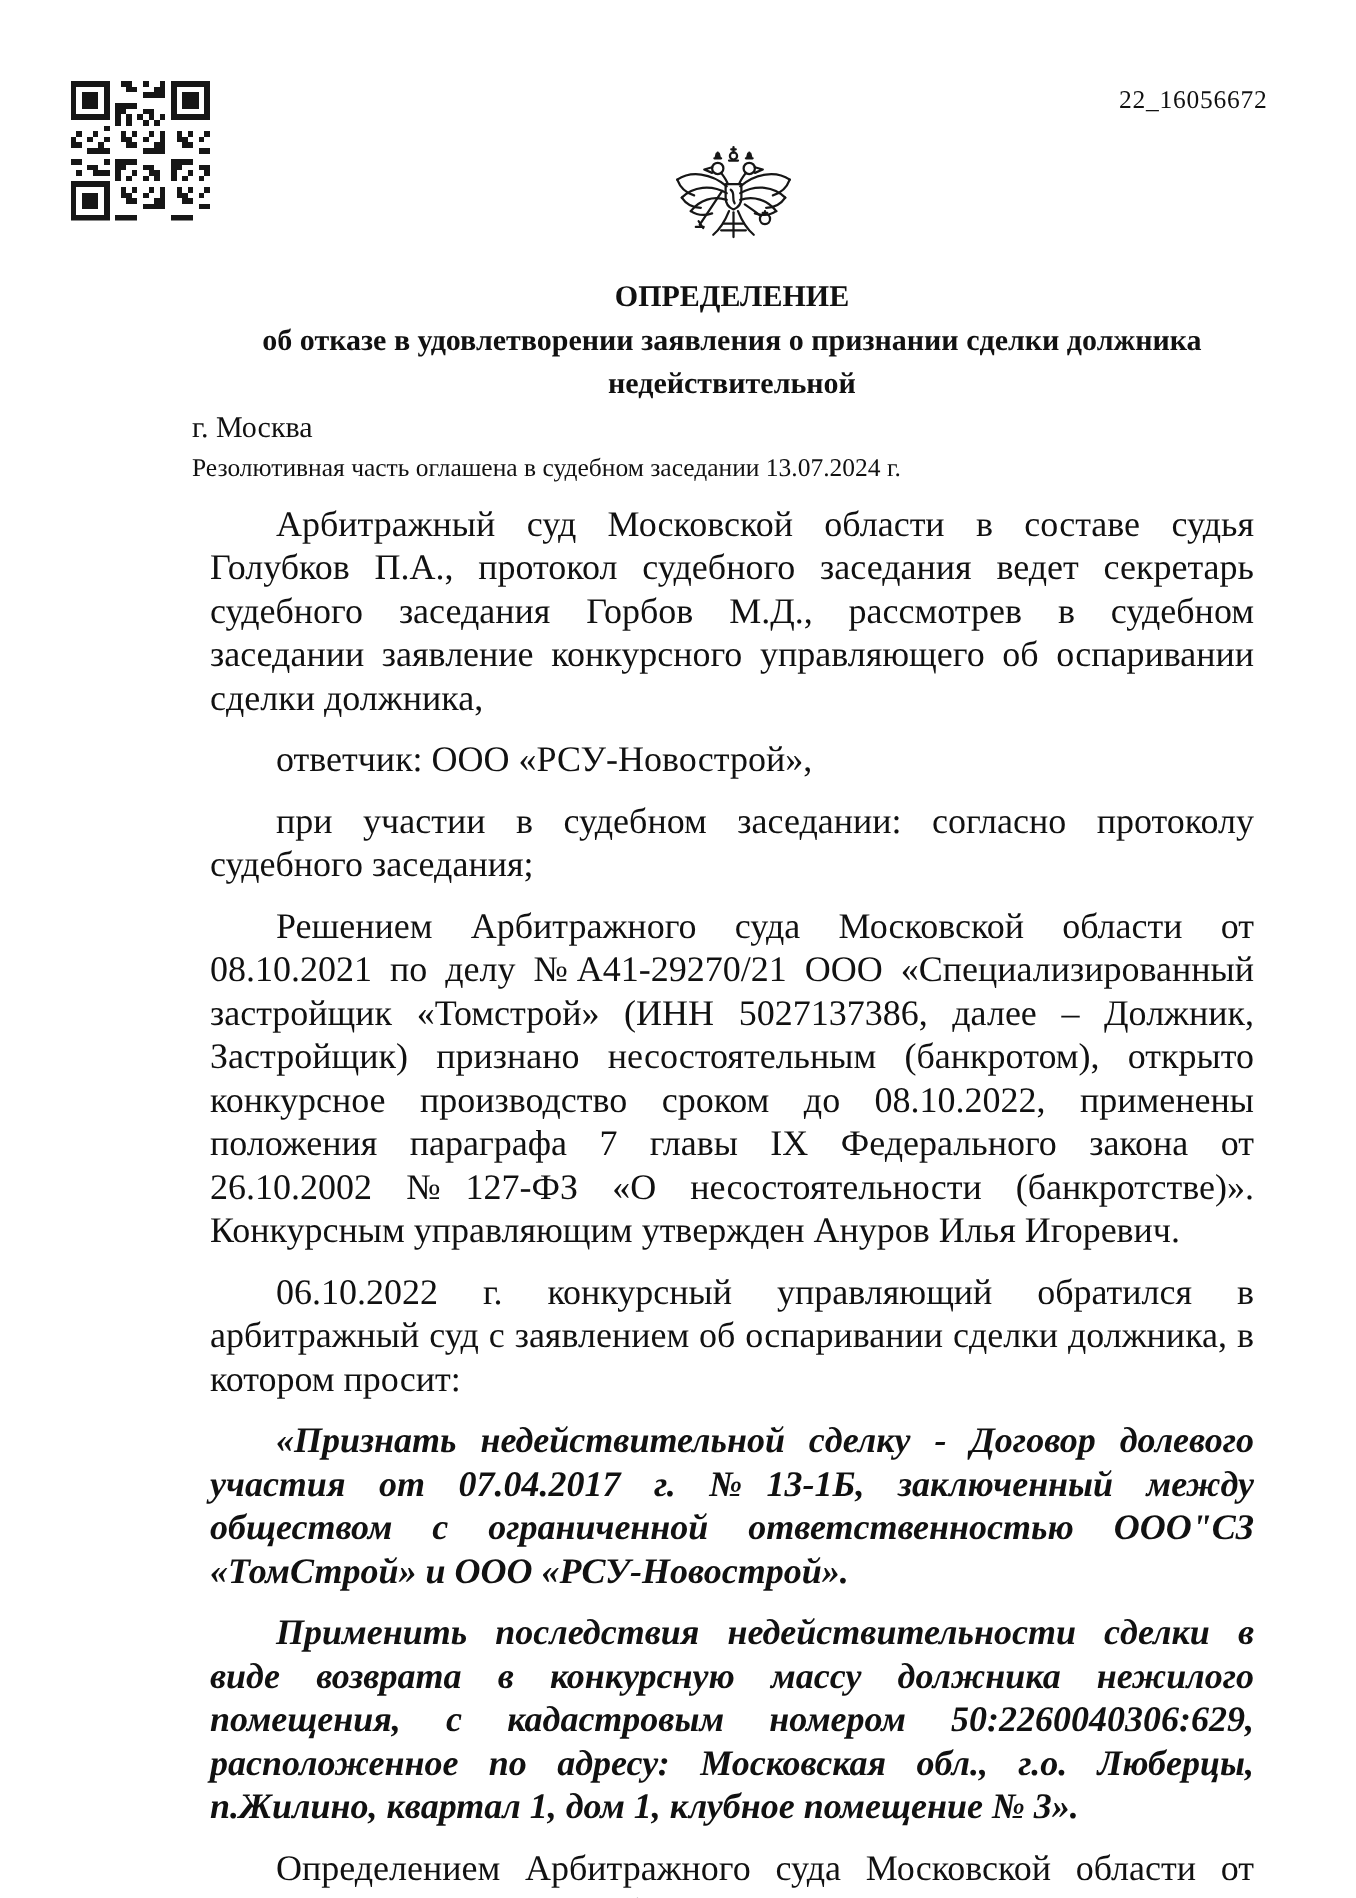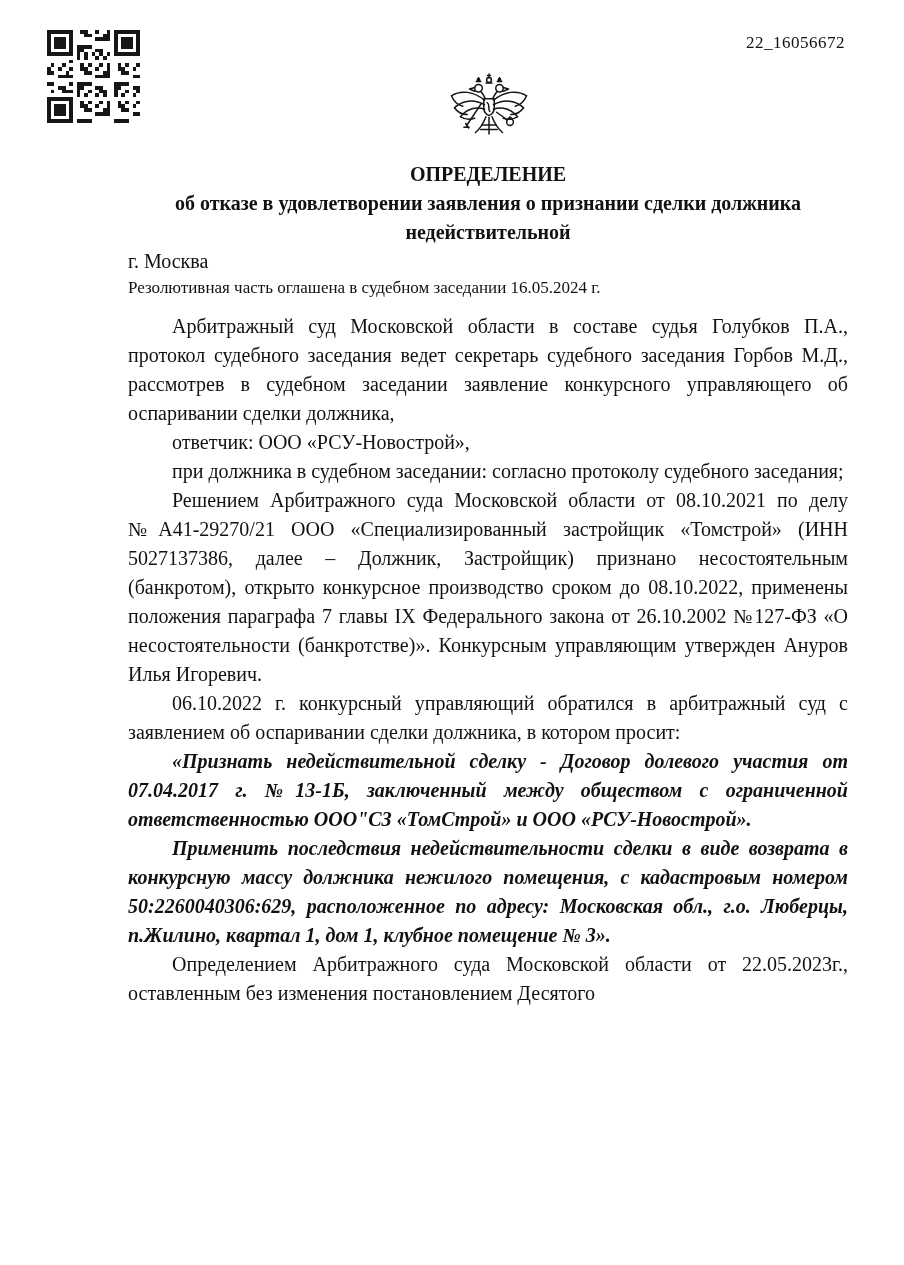"22_16056672" .topbar { margin-top: none -> 24px }
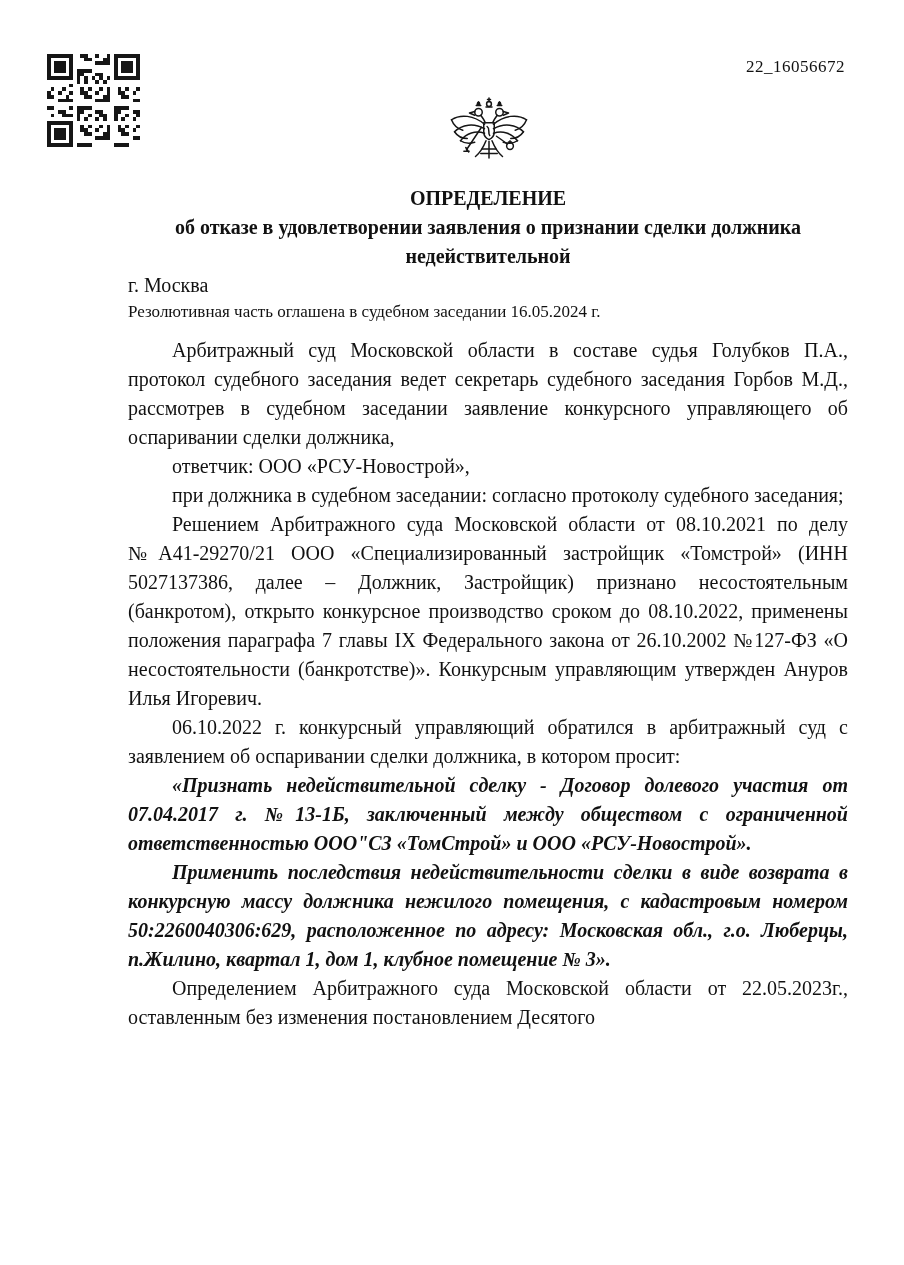"Резолютивная часть оглашена в судебном" div.note { text: 16.05.2024 -> 13.07.2024 }
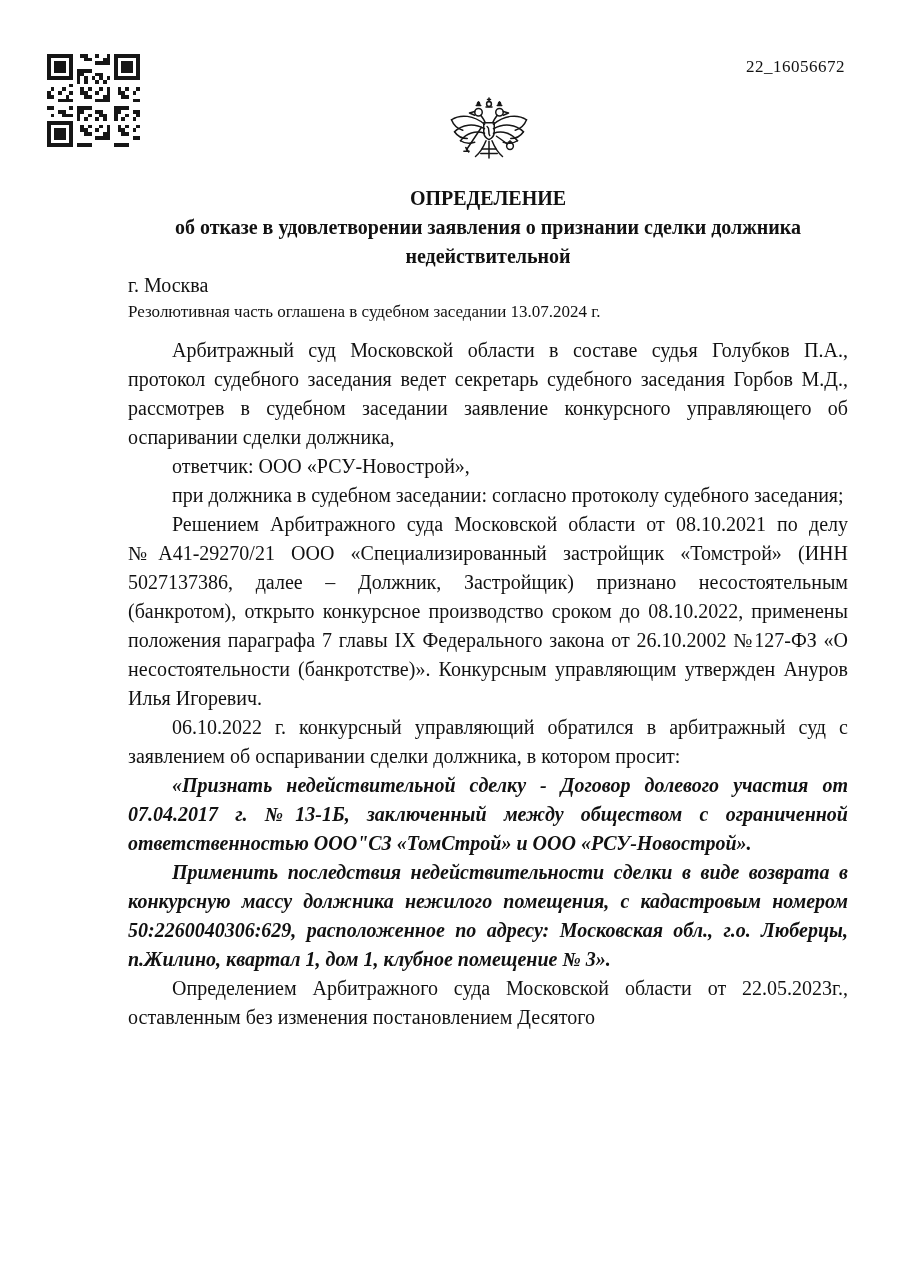"Арбитражный суд Московской области в" .para { font-size: 20px -> 24px; margin: 0 -> 12px }
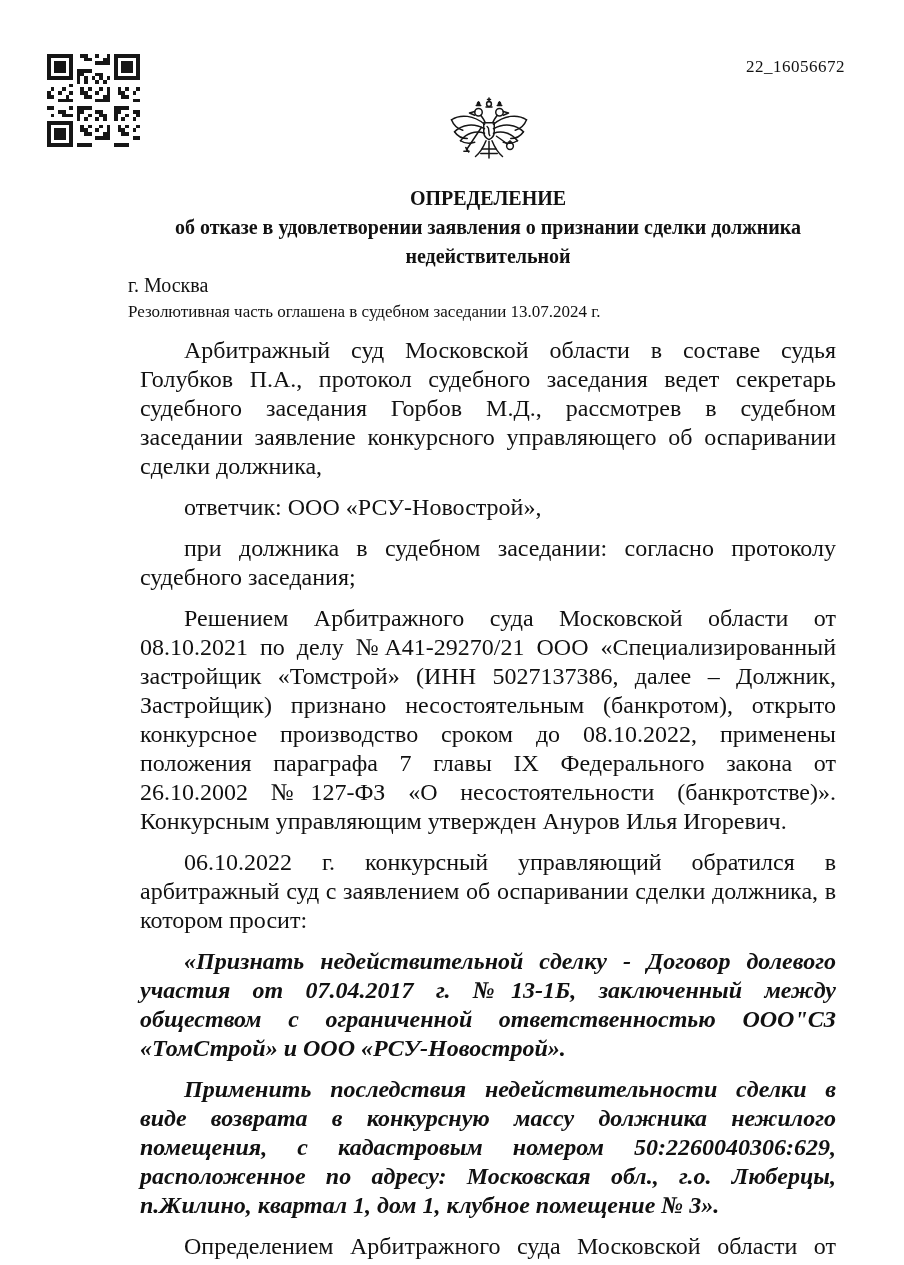"при должника в судебном заседании:" p.para { text: должника -> участии }
